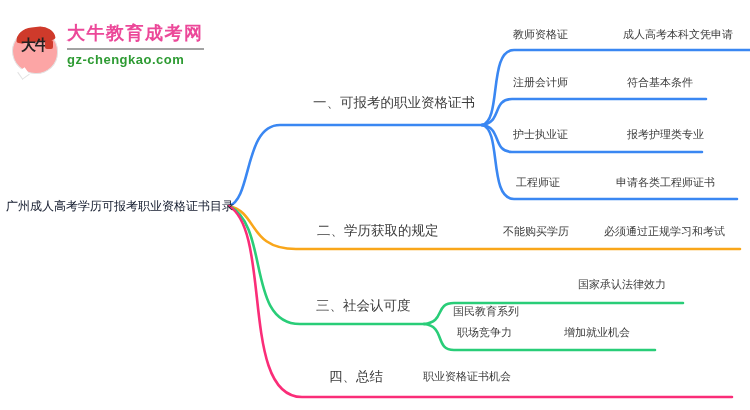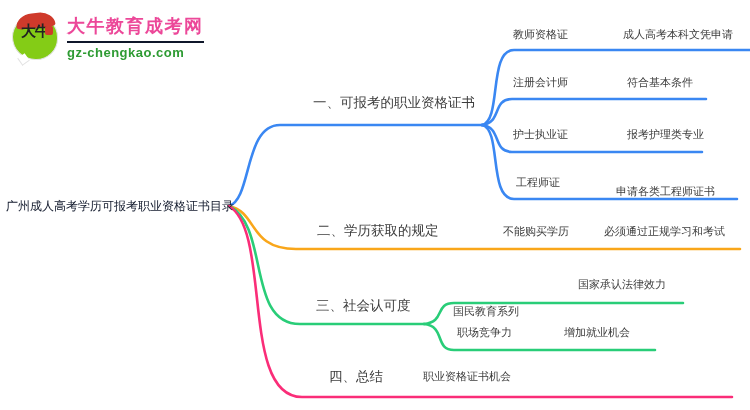"大牛" .badge { background: #84cc16 -> #fca5a5; margin-top: none -> 15px }
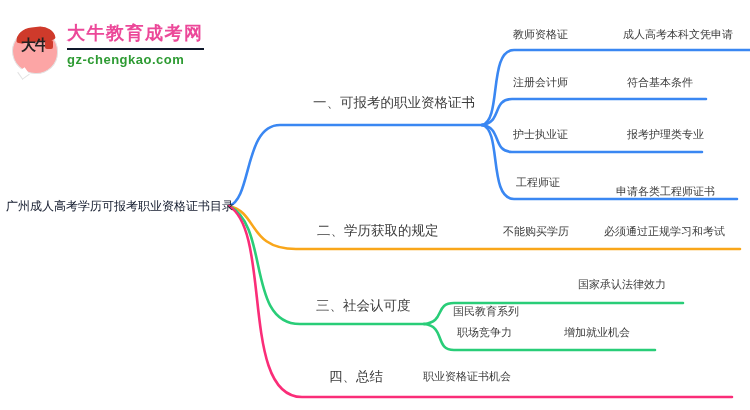"gz-chengkao.com" .logo-url { border-top: 2px solid #0f172a -> 2px solid #a3a3a3 }
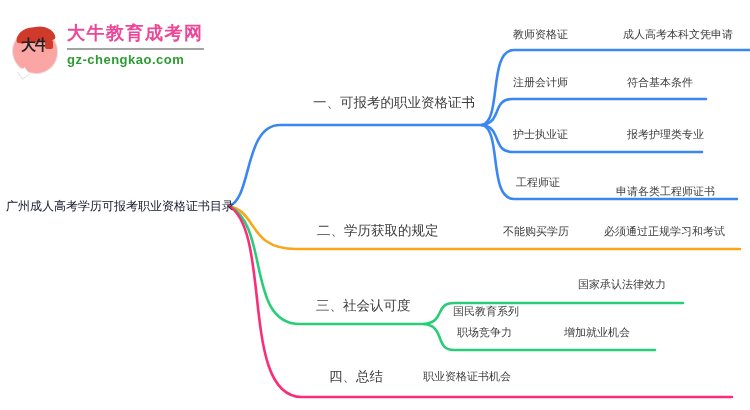"申请各类工程师证书" div.node { top: 184px -> 175px }
